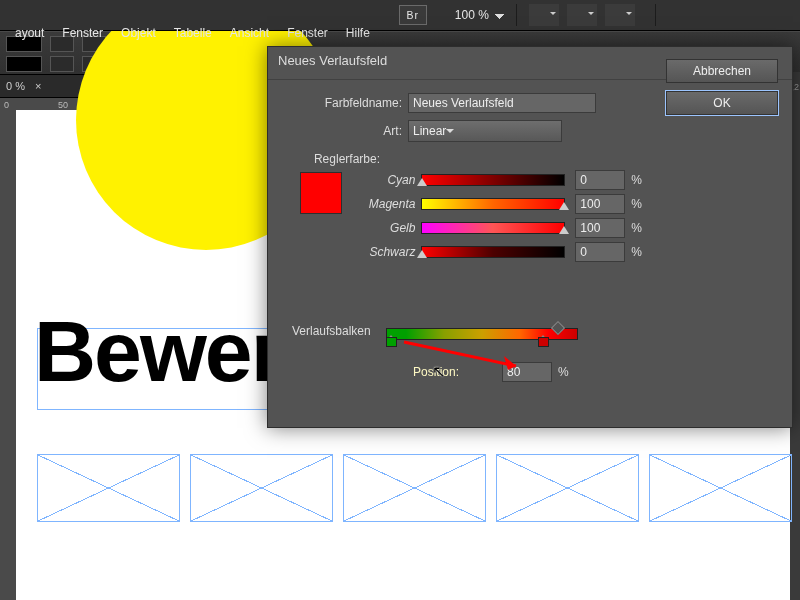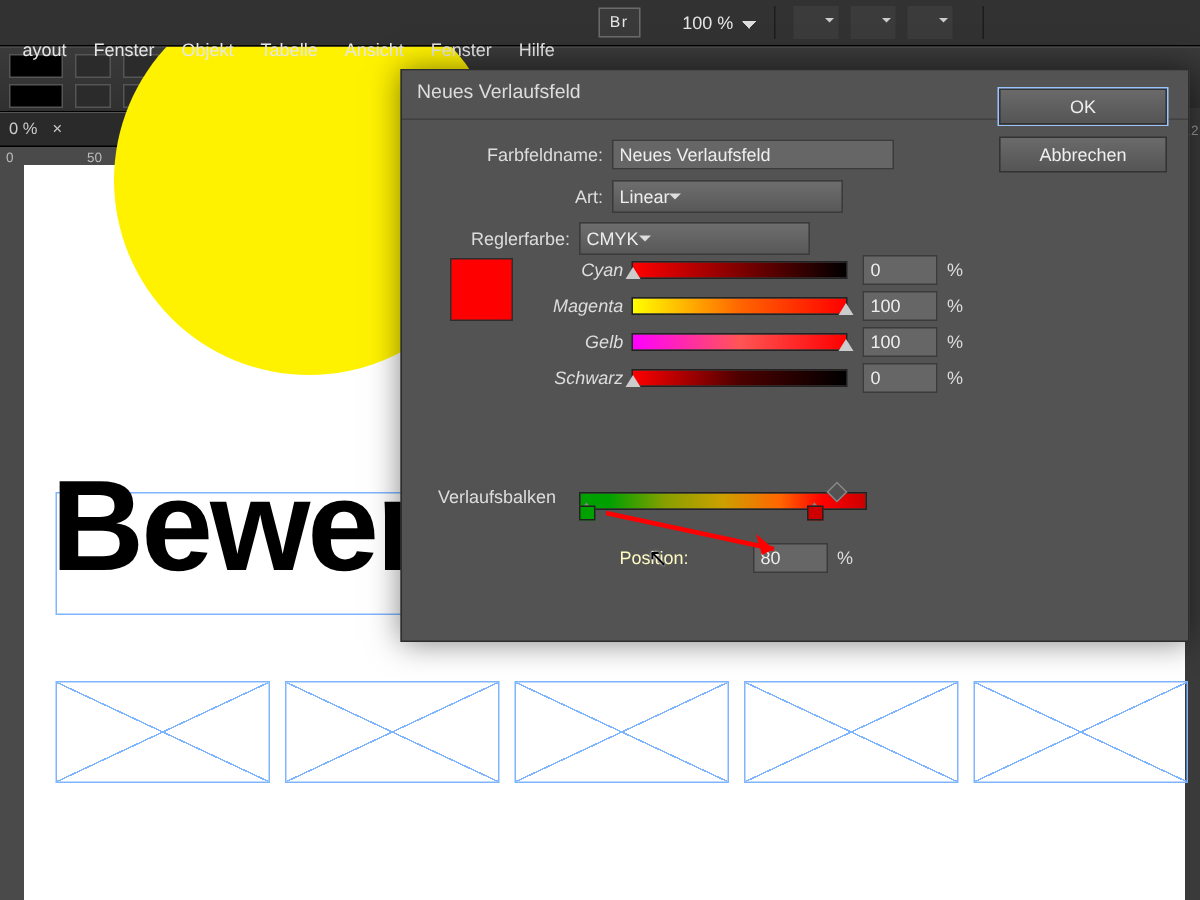"OK" div.btn { order: before "Abbrechen" -> after "Abbrechen" }
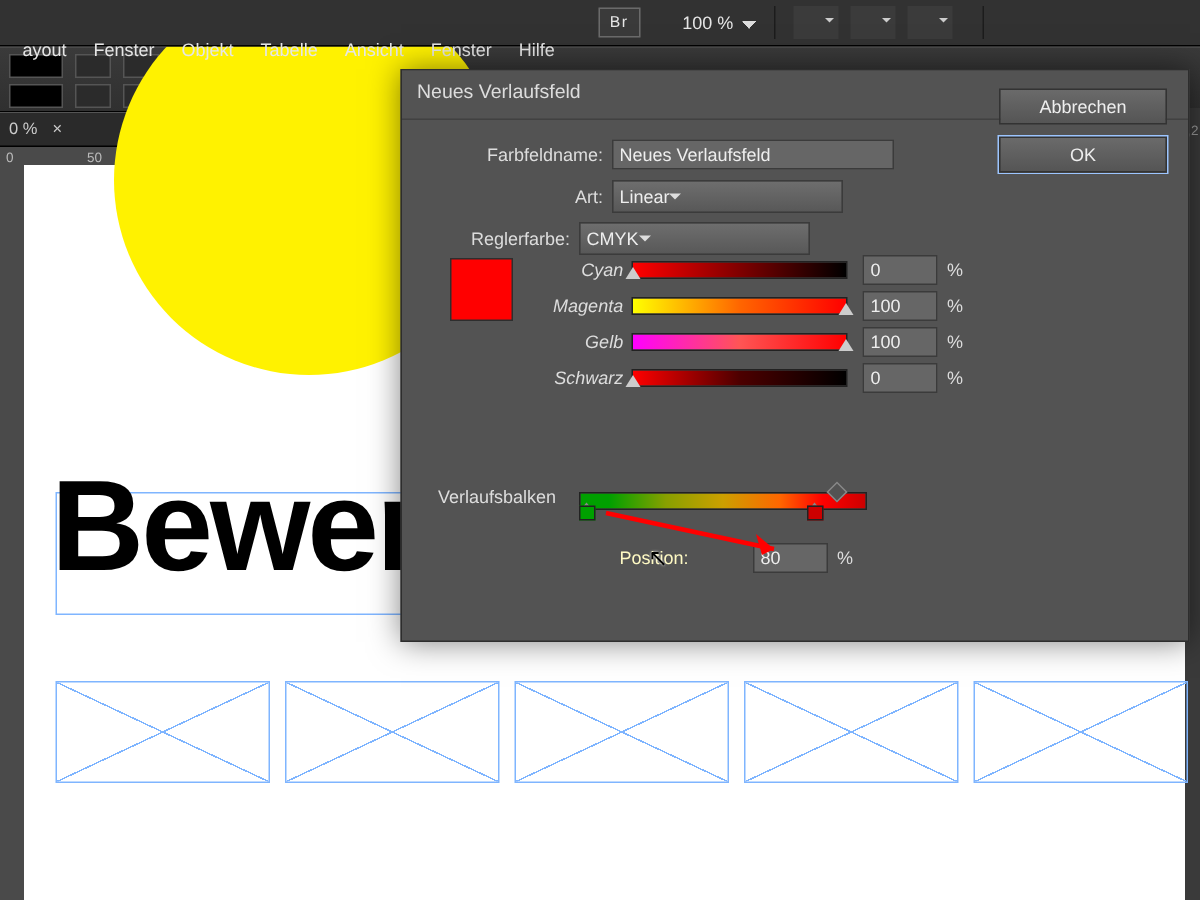"CMYK" div.sel { html: <div> <span>CMYK</span> <span></span> </div> -> none }
